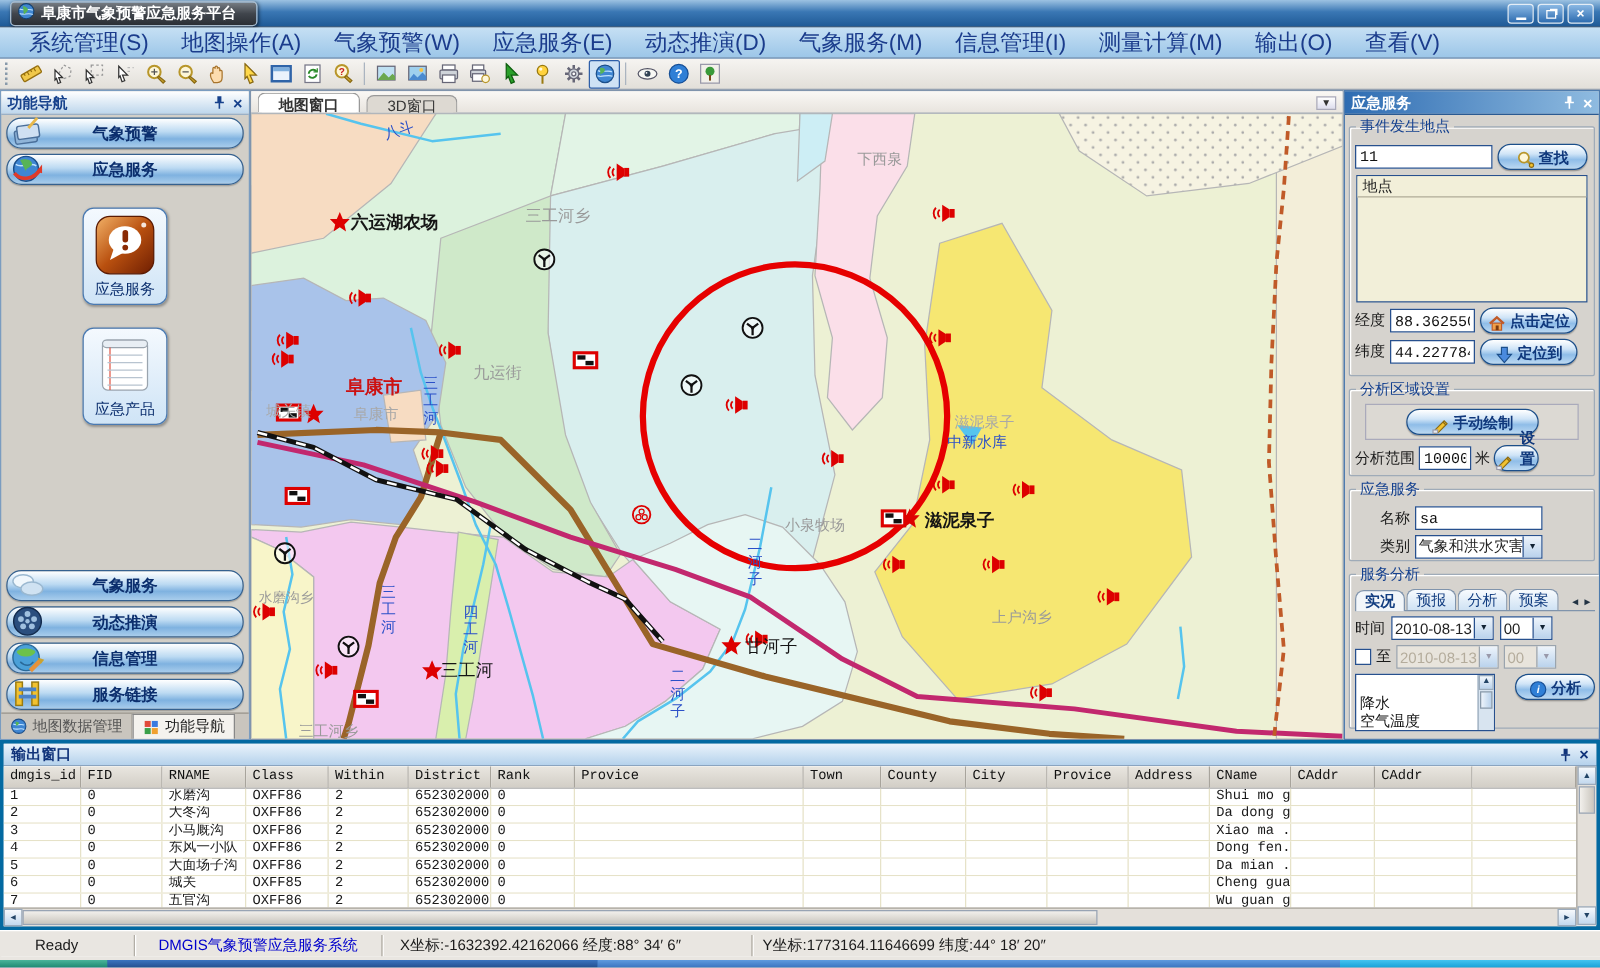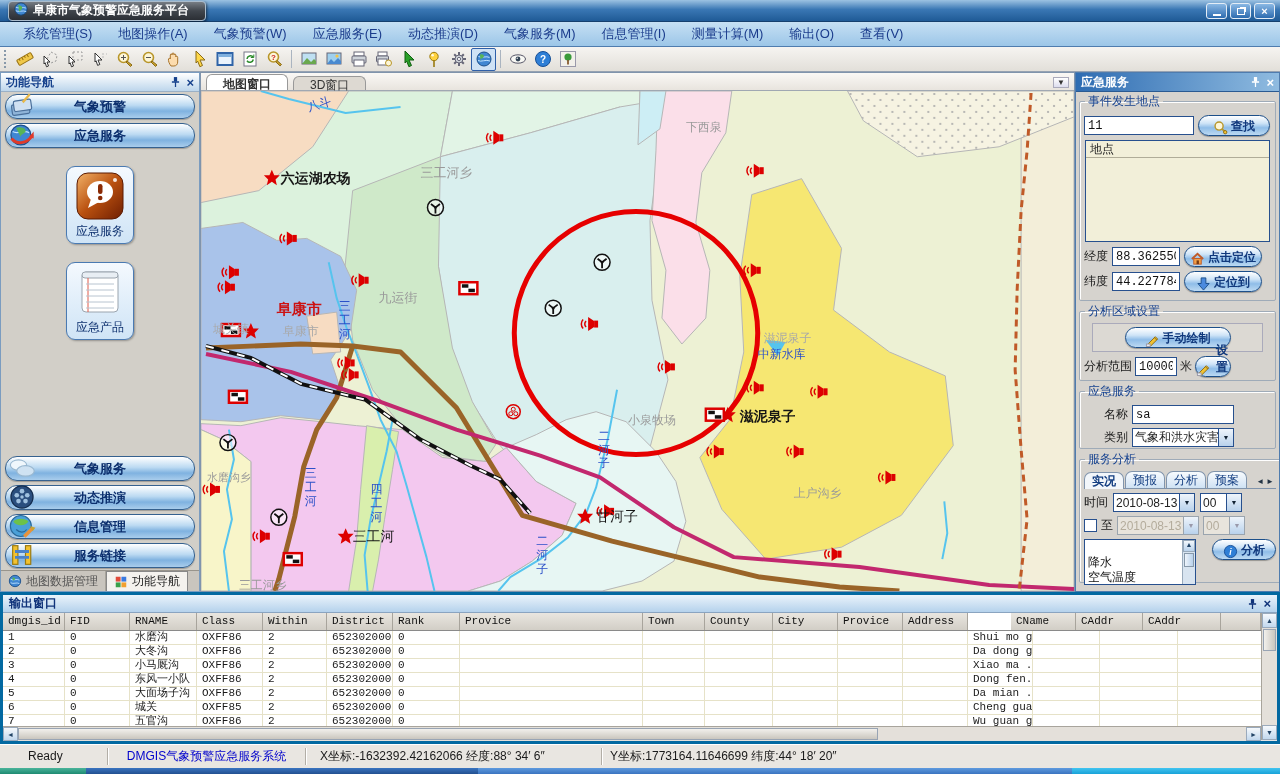"系统管理(S)" .menu-item { font-size: 13px -> 18px }
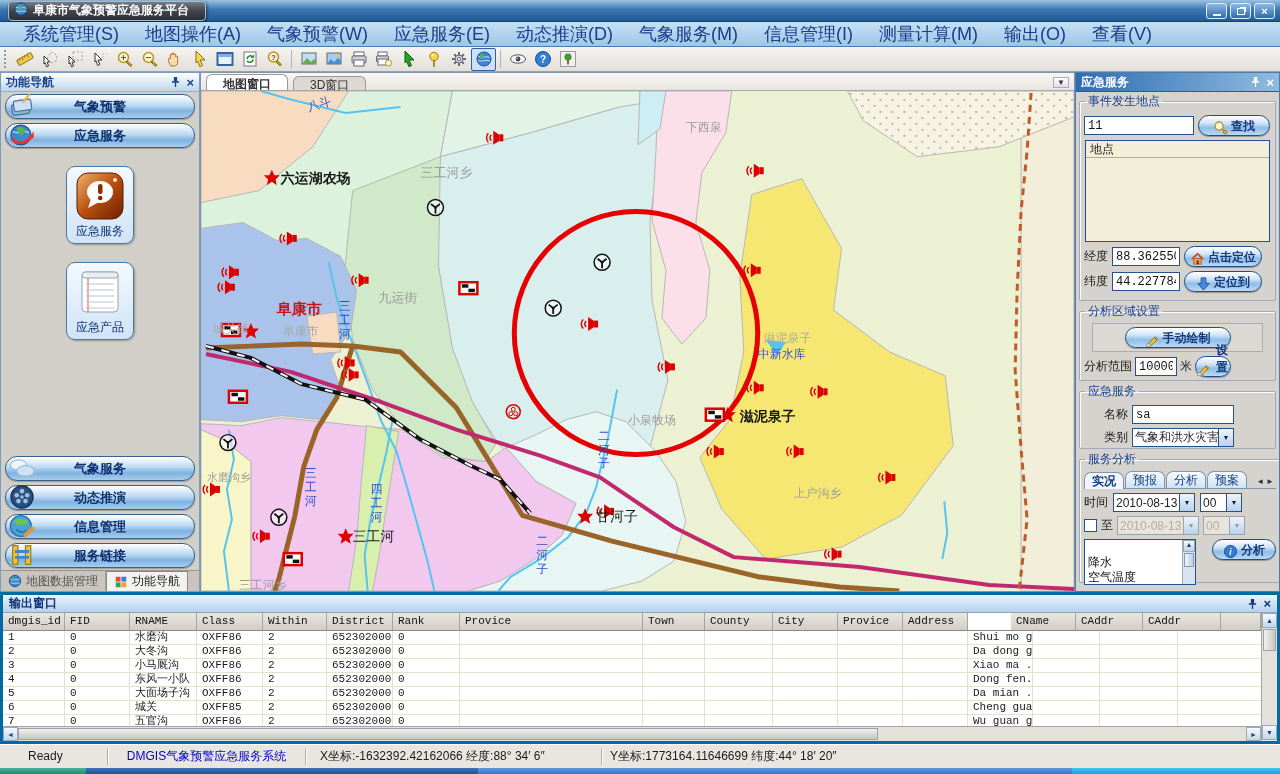"CName" div.tcell { margin-left: 43px -> none }
